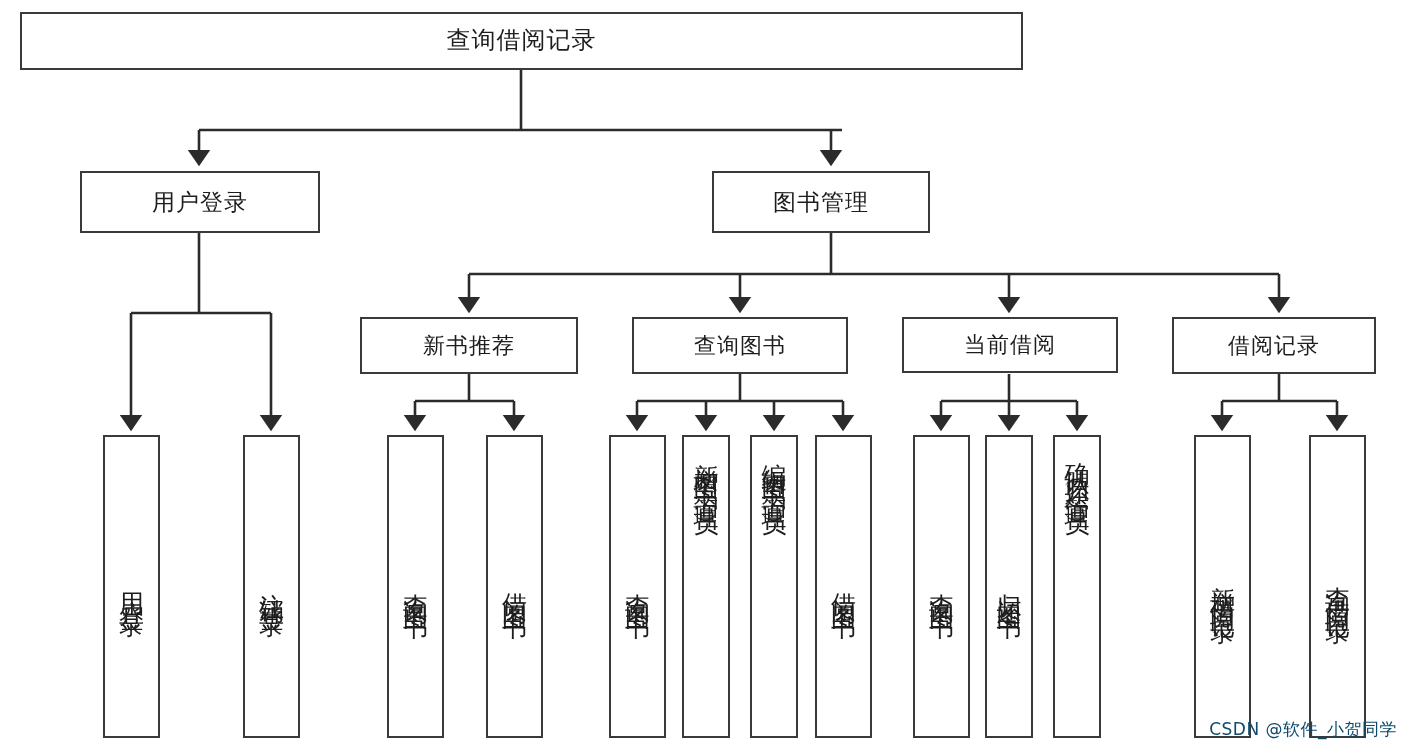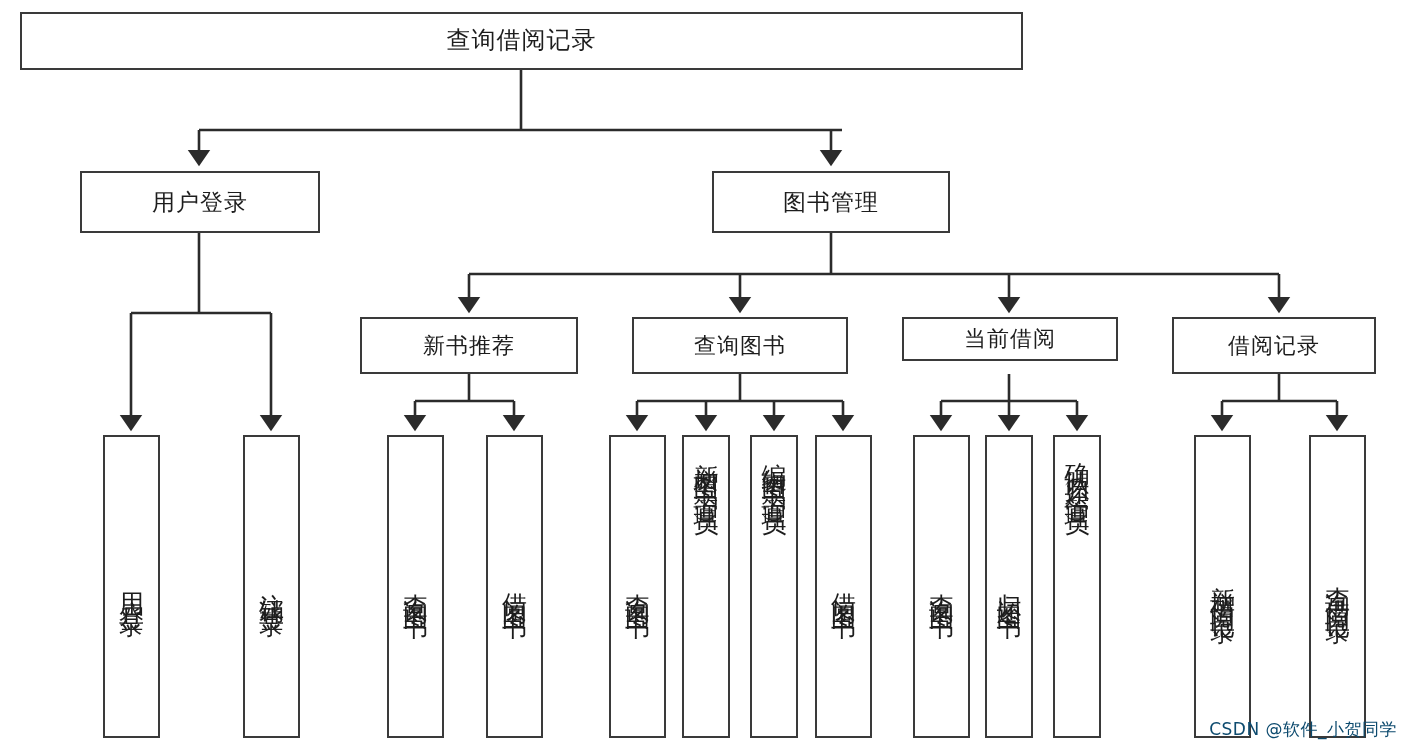"图书管理" div.node { width: 238px -> 218px }
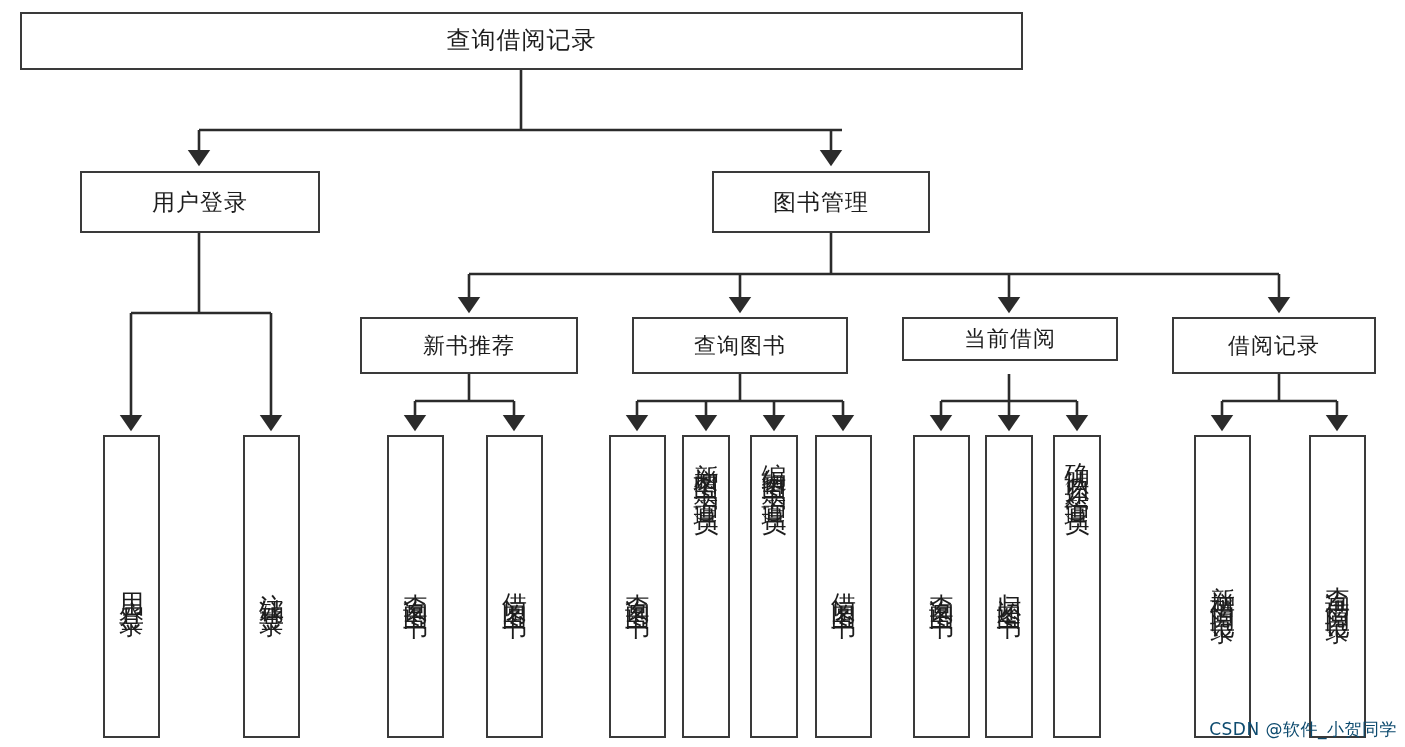"当前借阅" div.node { height: 44px -> 56px }
